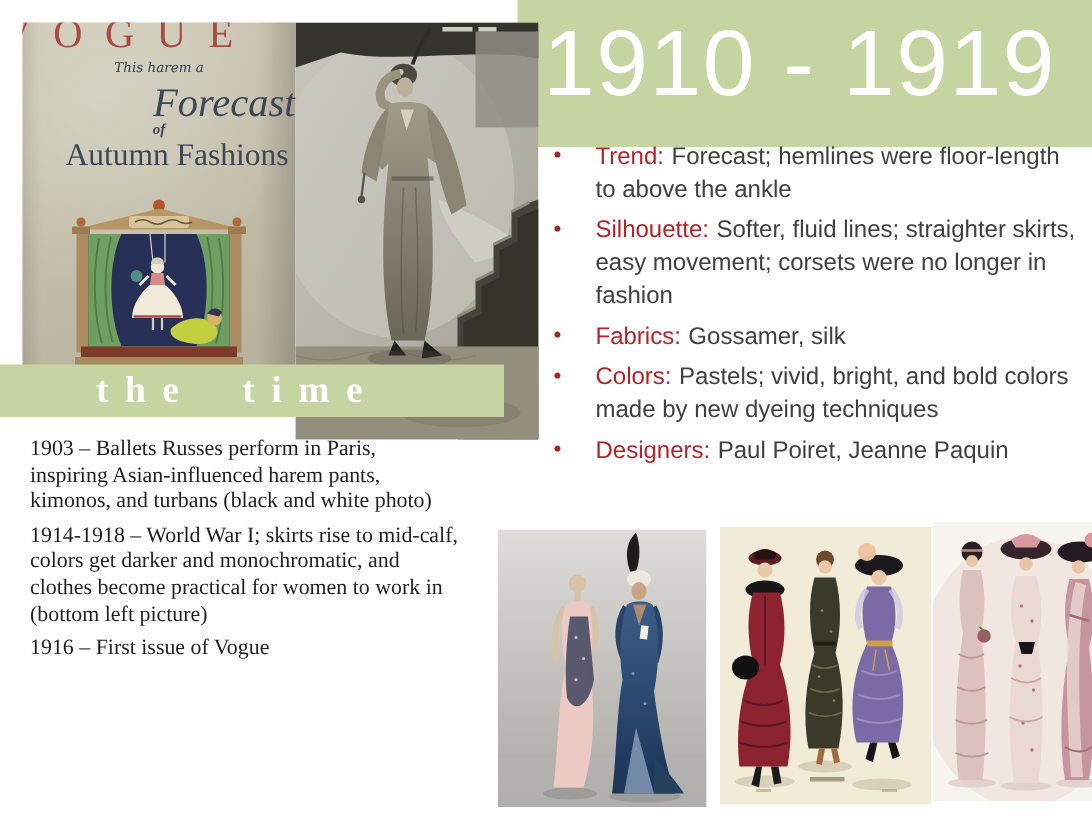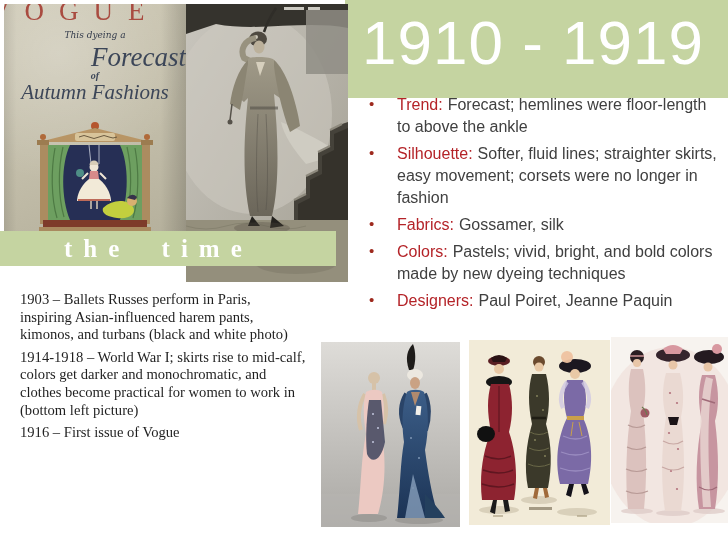"VOGUE" figure { margin: 4px -> 15px }
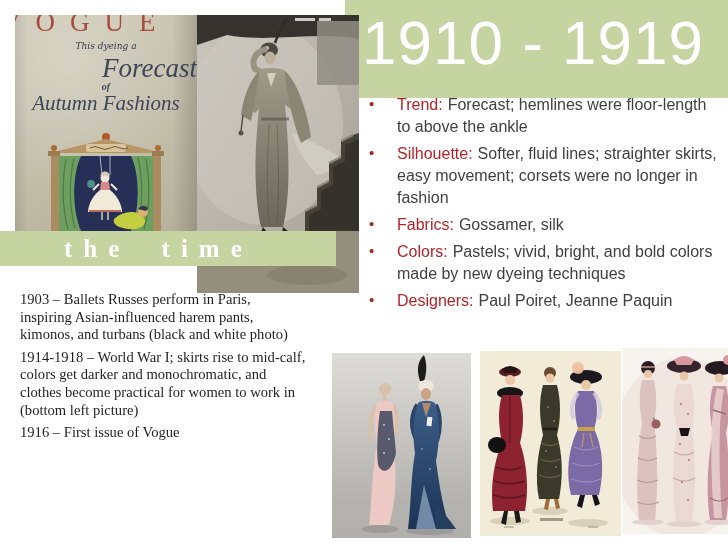"This dyeing a" div.cover-tagline { text: dyeing -> harem }
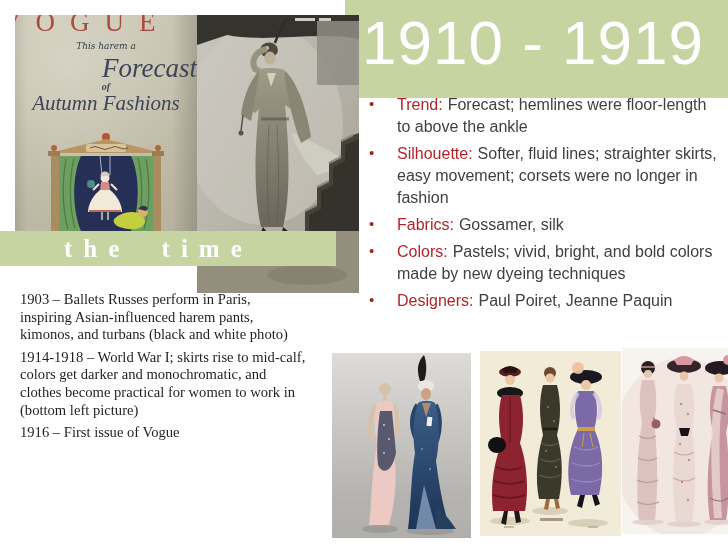"Autumn Fashions" .cover-t3 { font-style: italic -> none; left: 0 -> 12px }
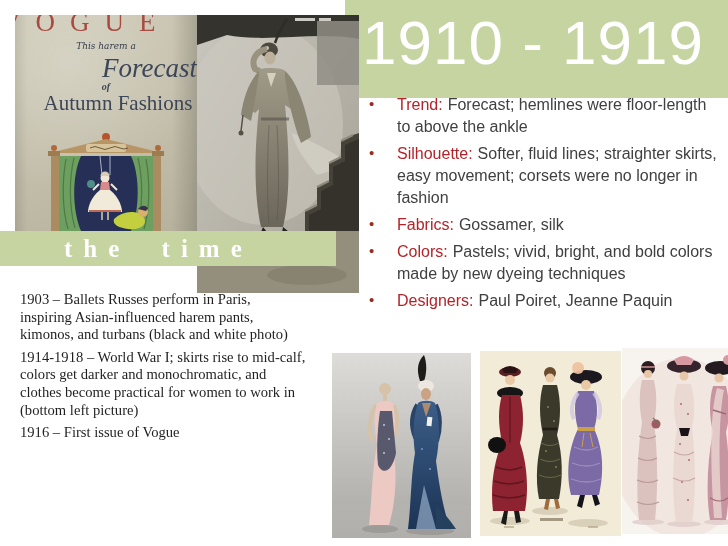"the time" .time-band { top: 231px -> 243px }
